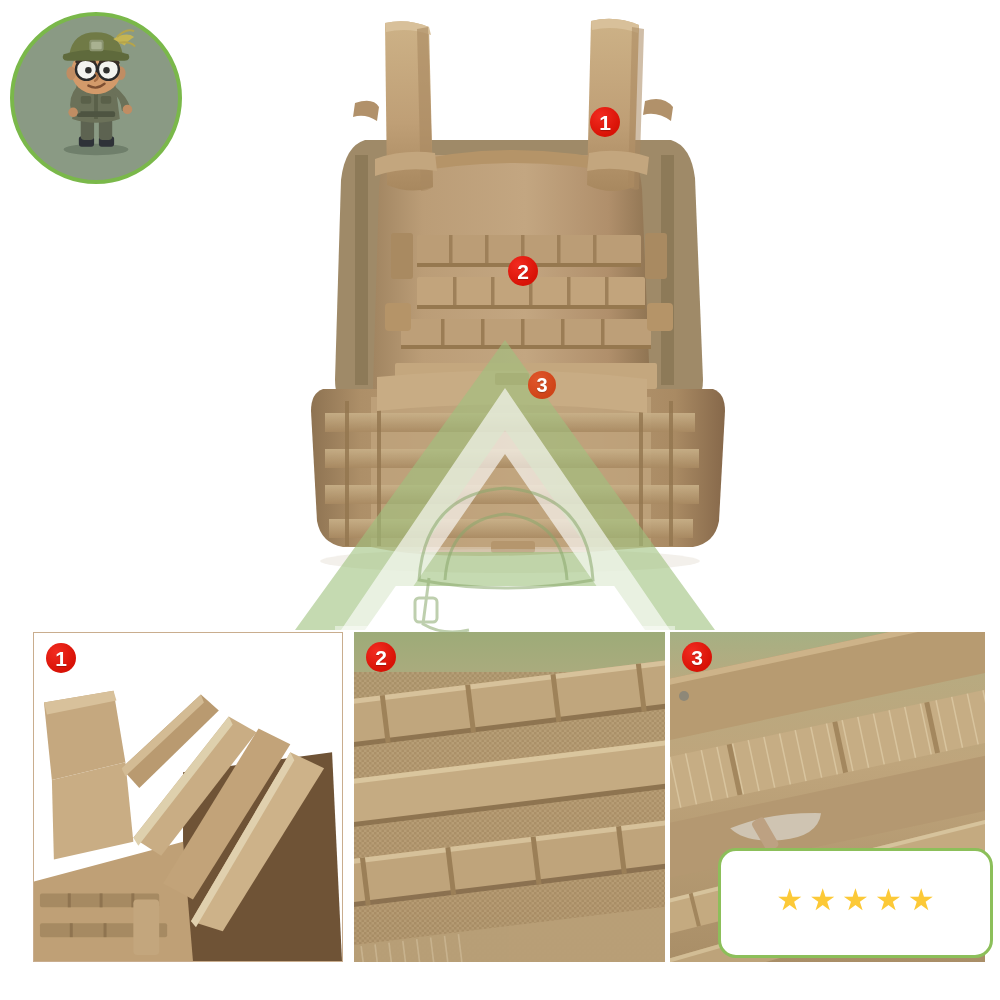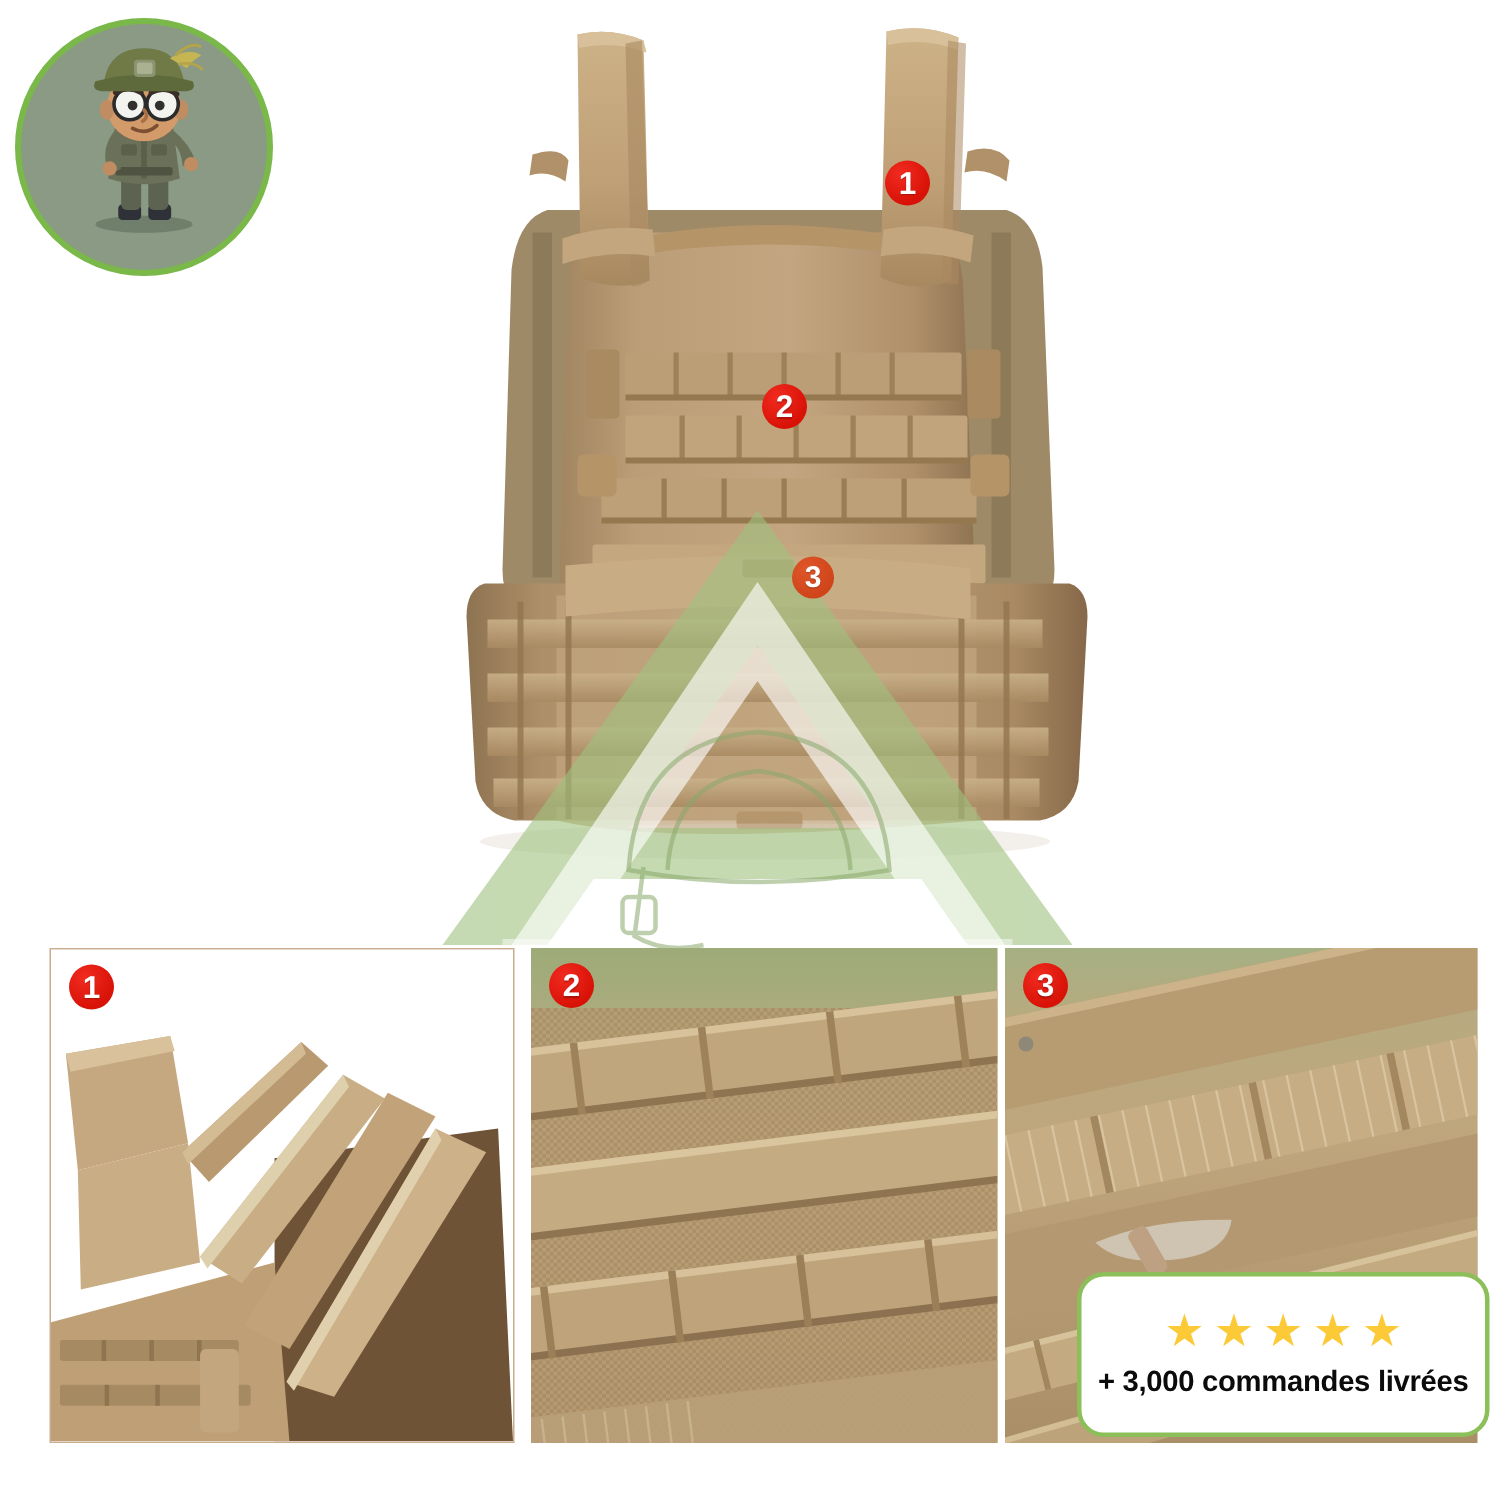"+ 3,000 commandes livrées" div { html: <div>+ 3,000 commandes livrées</div> -> none }
